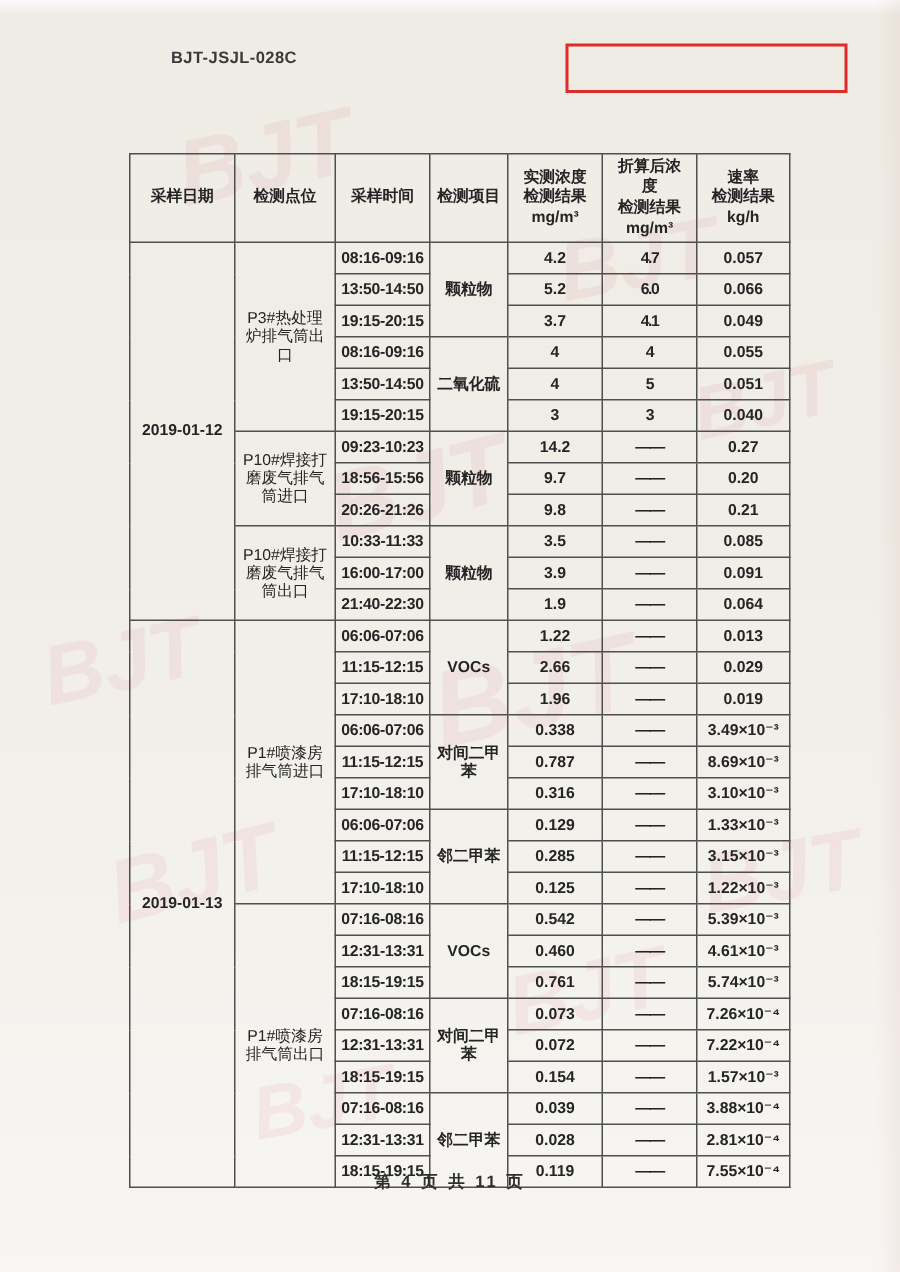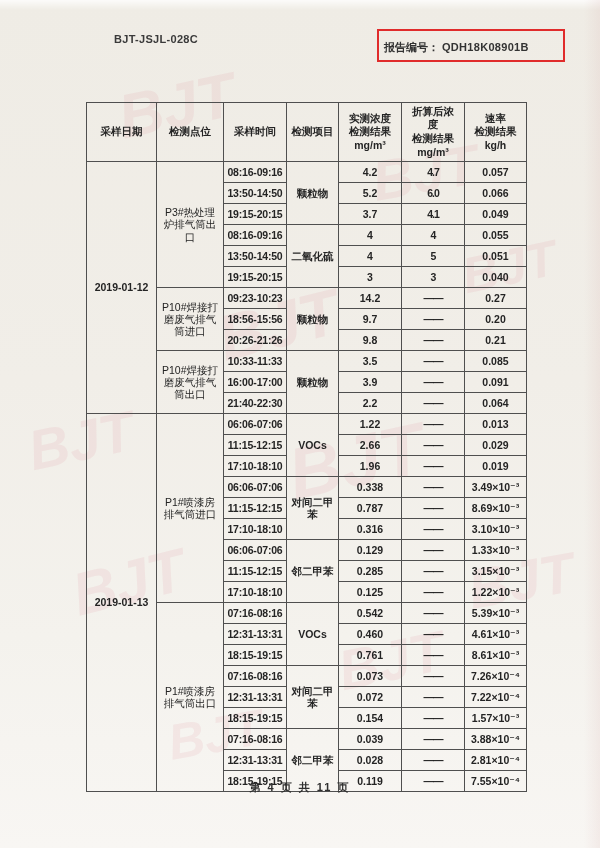"报告编号： QDH18K08901B" div.report-no { html: <div> <span>报告编号：</span><span>QDH18K08901B</span> </div> -> none }
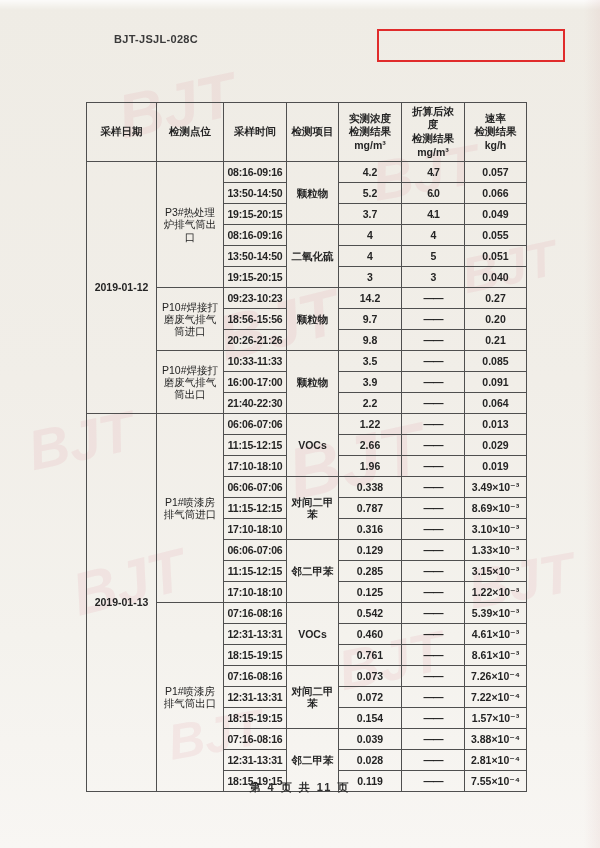"2.2" td.c-measured { text: 2.2 -> 1.9 }
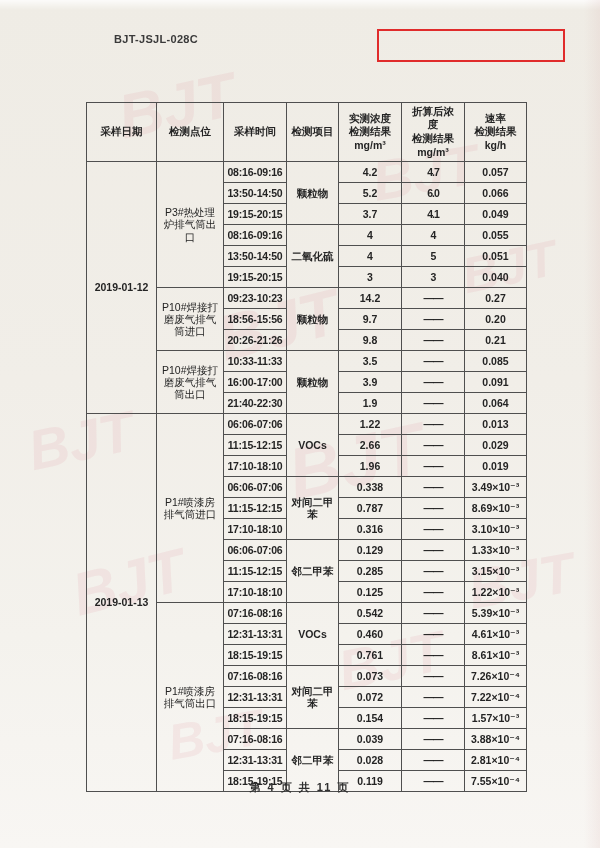"8.61×10⁻³" td.c-rate { text: 8.61 -> 5.74 }
